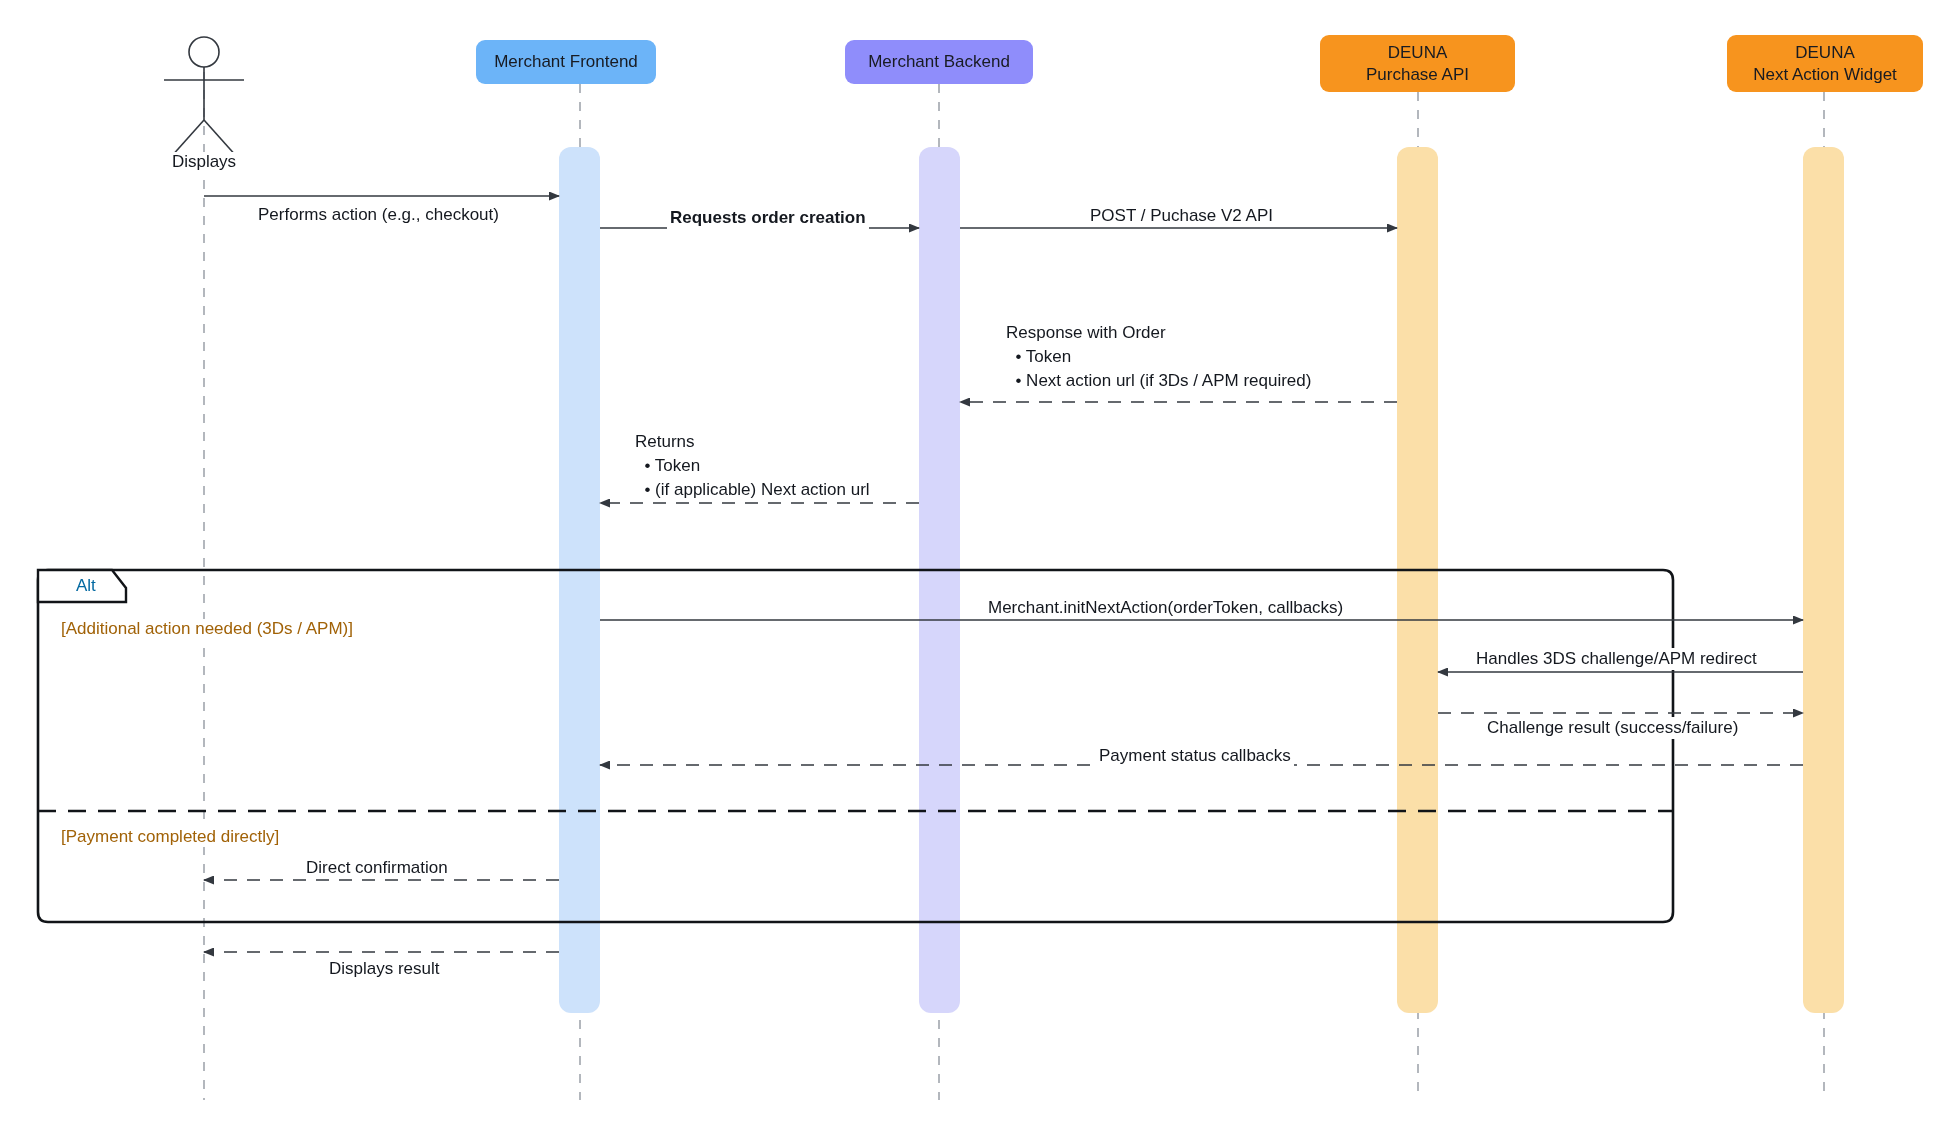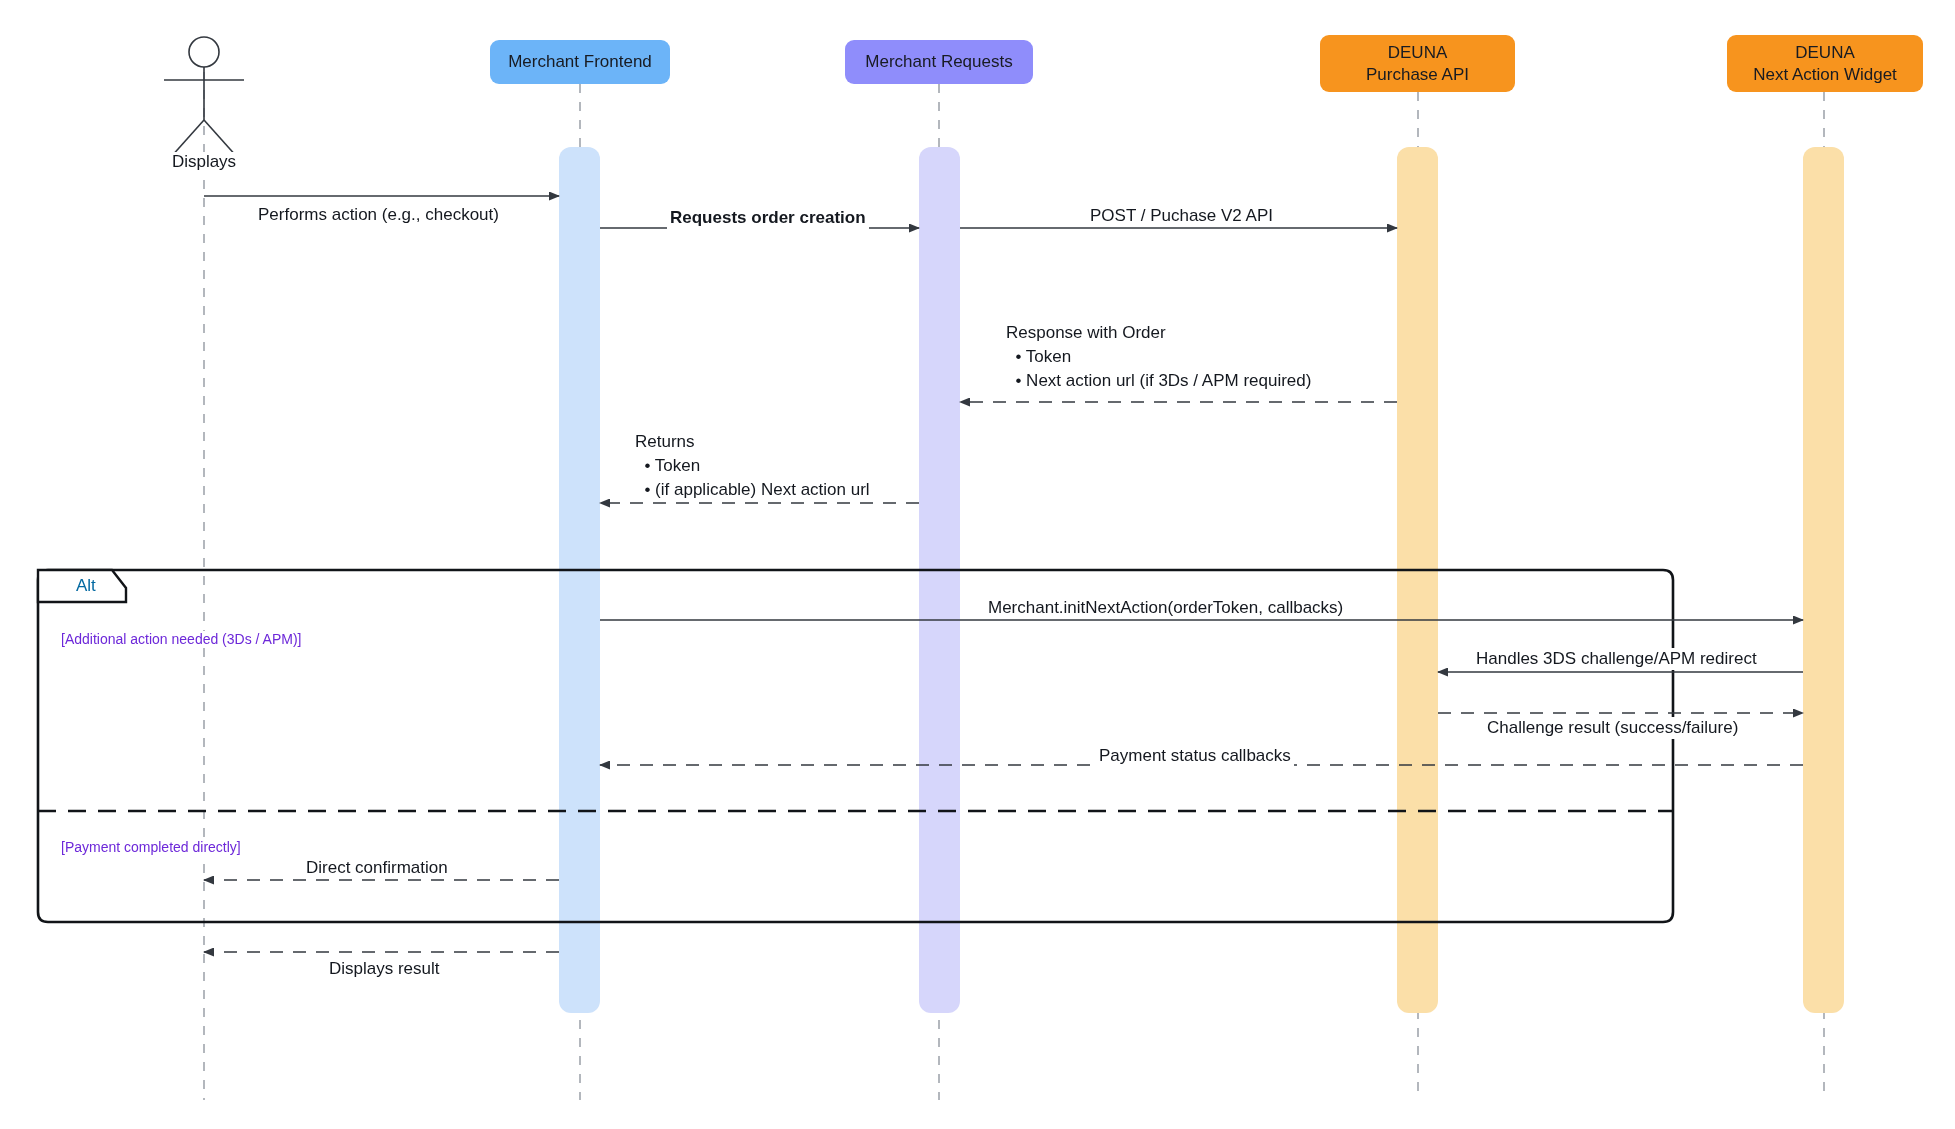"Merchant Frontend" div.participant-box { left: 490px -> 476px }
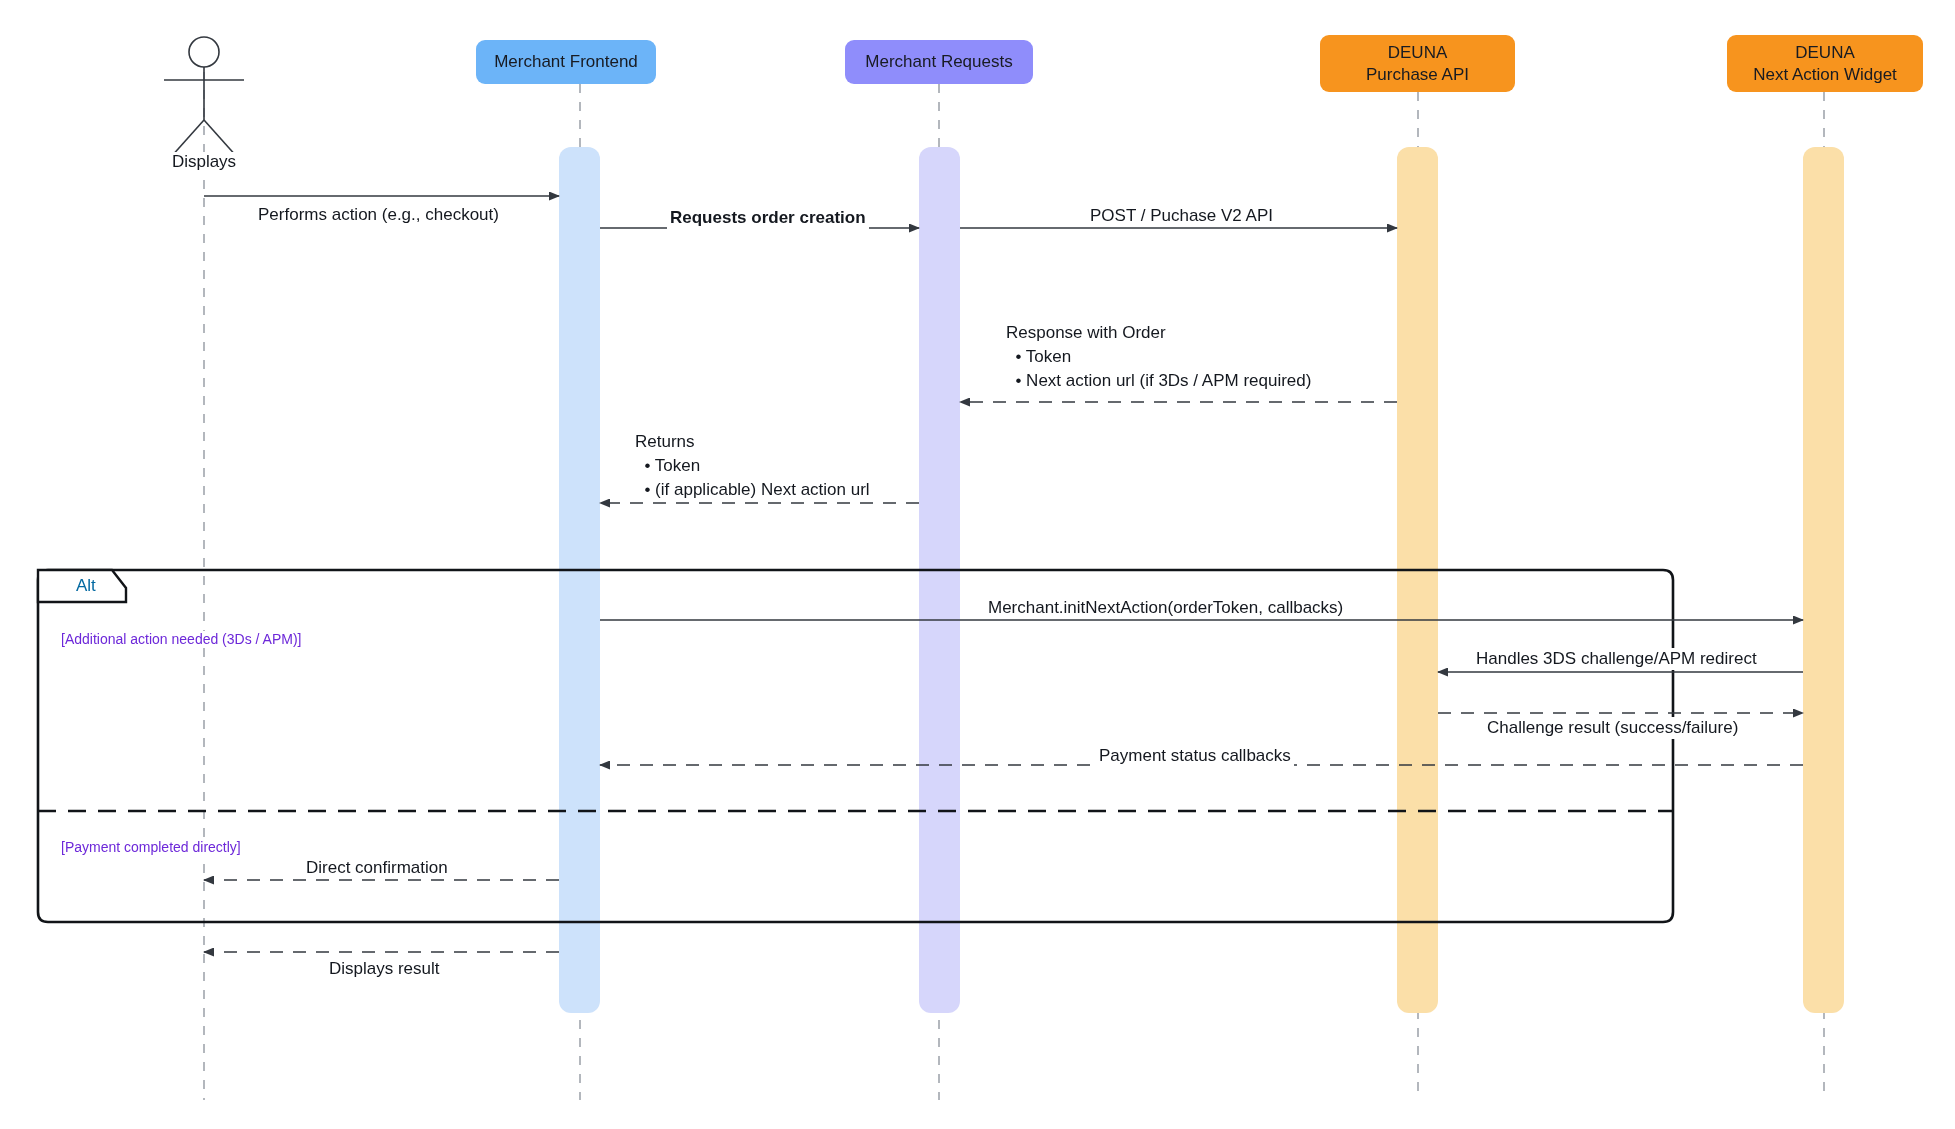"Merchant Requests" div.participant-box { text: Requests -> Backend }
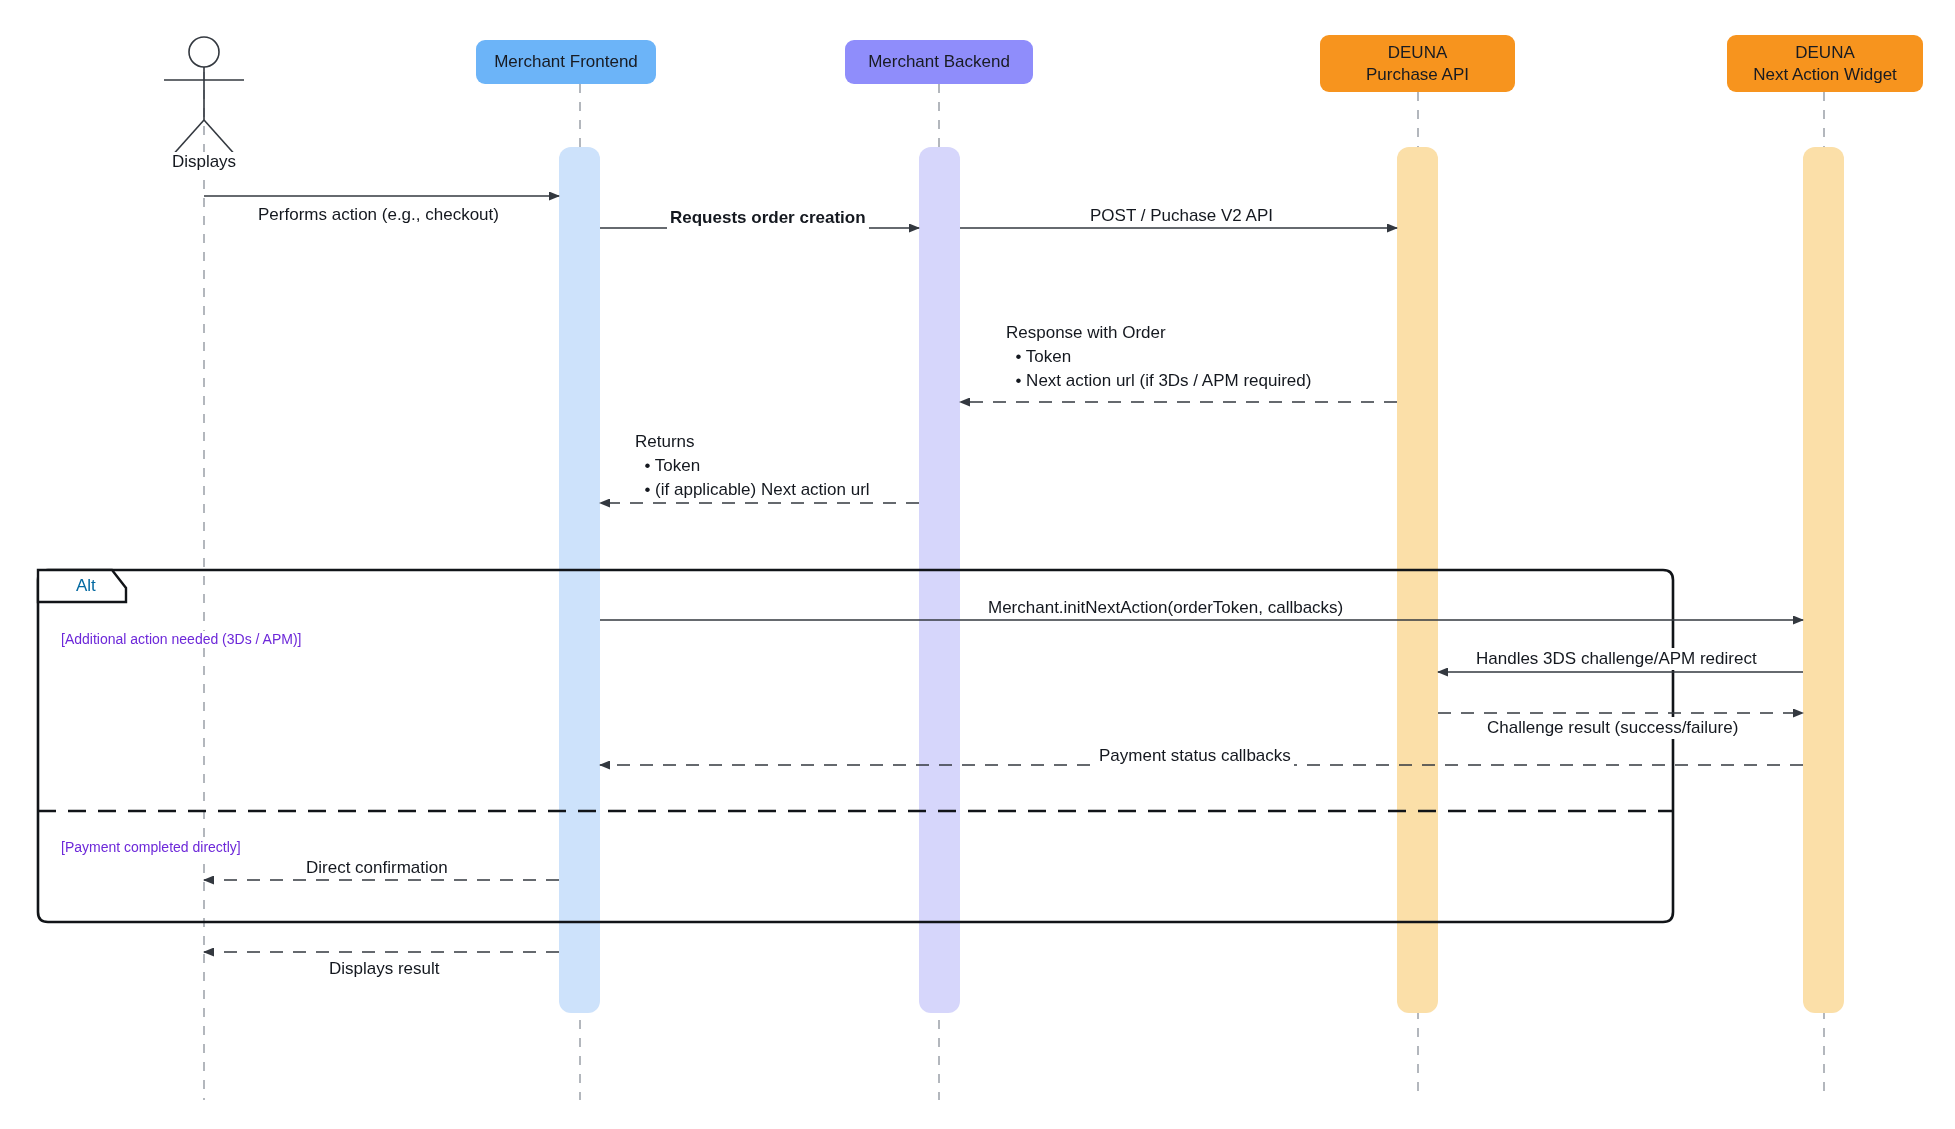"[Additional action needed (3Ds /" .frag-cond { color: #6d28d9 -> #a16207; font-size: 14px -> 17px; margin-top: 12px -> none }
